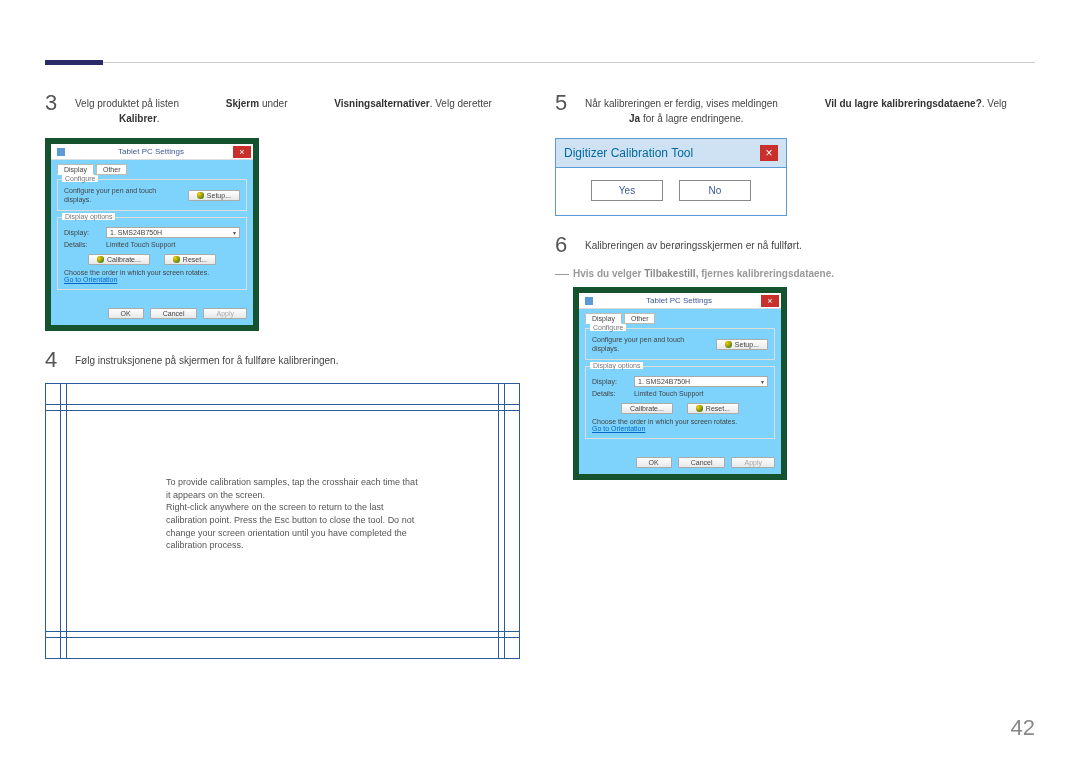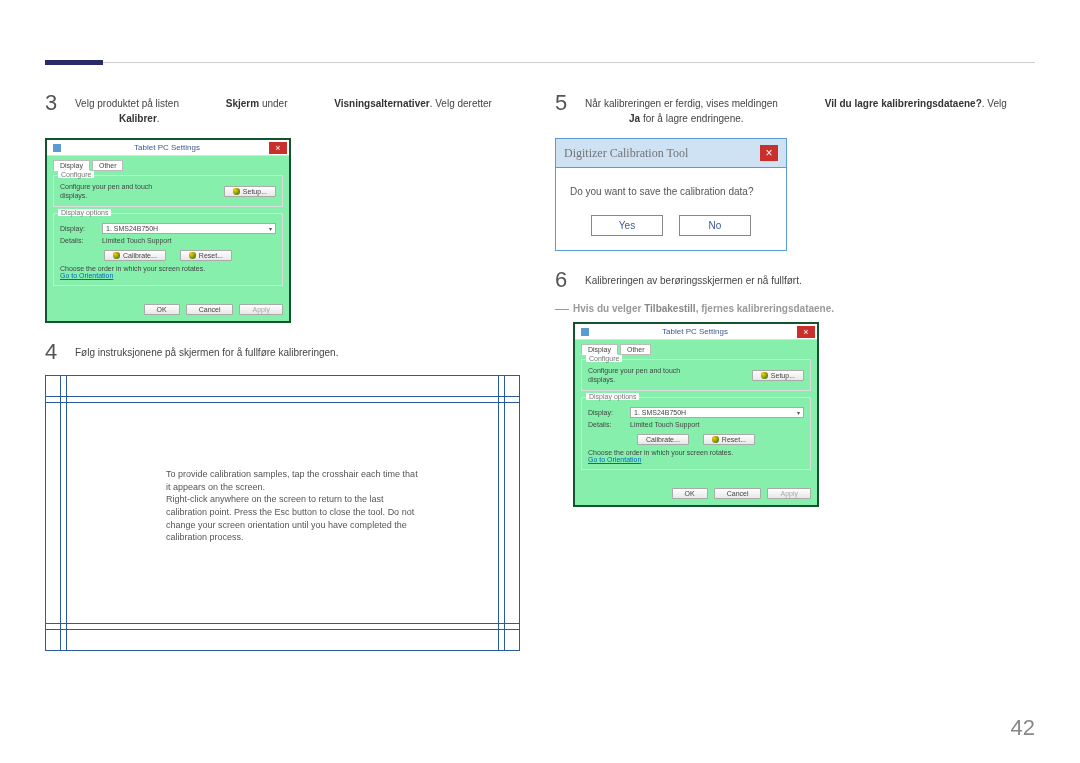"Tablet PC Settings" .tps { background: #86efac -> #7dd3fc; border: 2px solid #14532d -> 6px solid #14532d; width: 246px -> 214px }
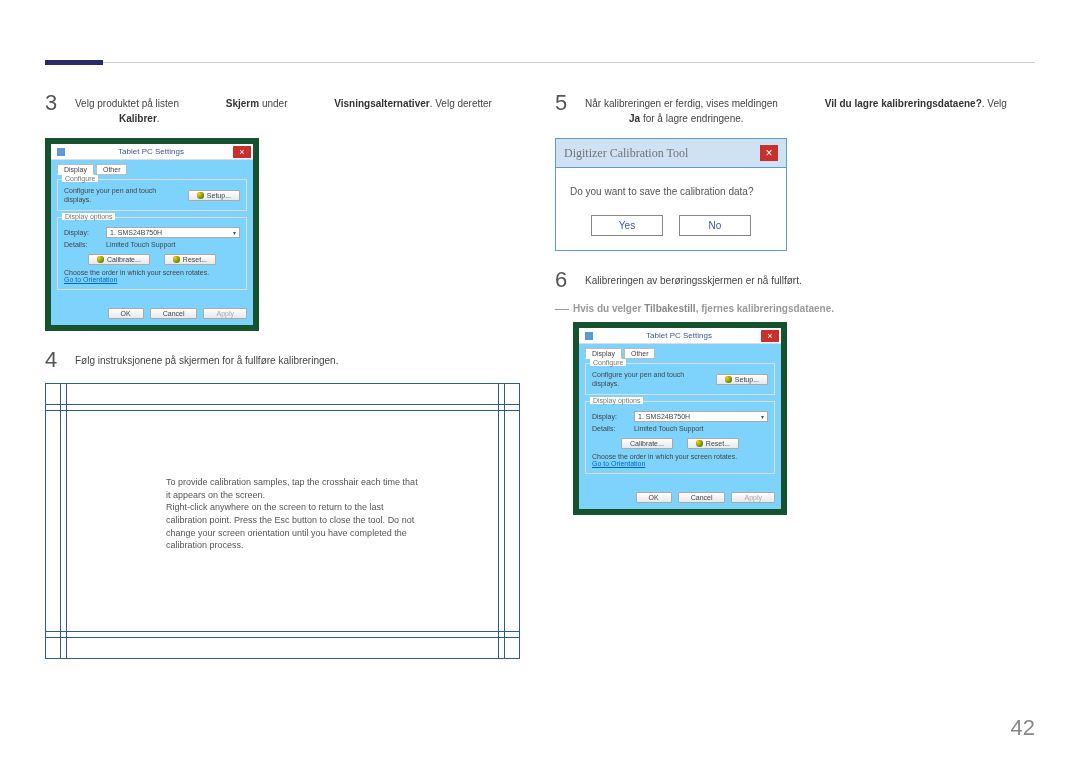"Digitizer Calibration Tool" .digi-title-text { color: #737373 -> #0369a1; font-family: Liberation Serif, serif -> none }
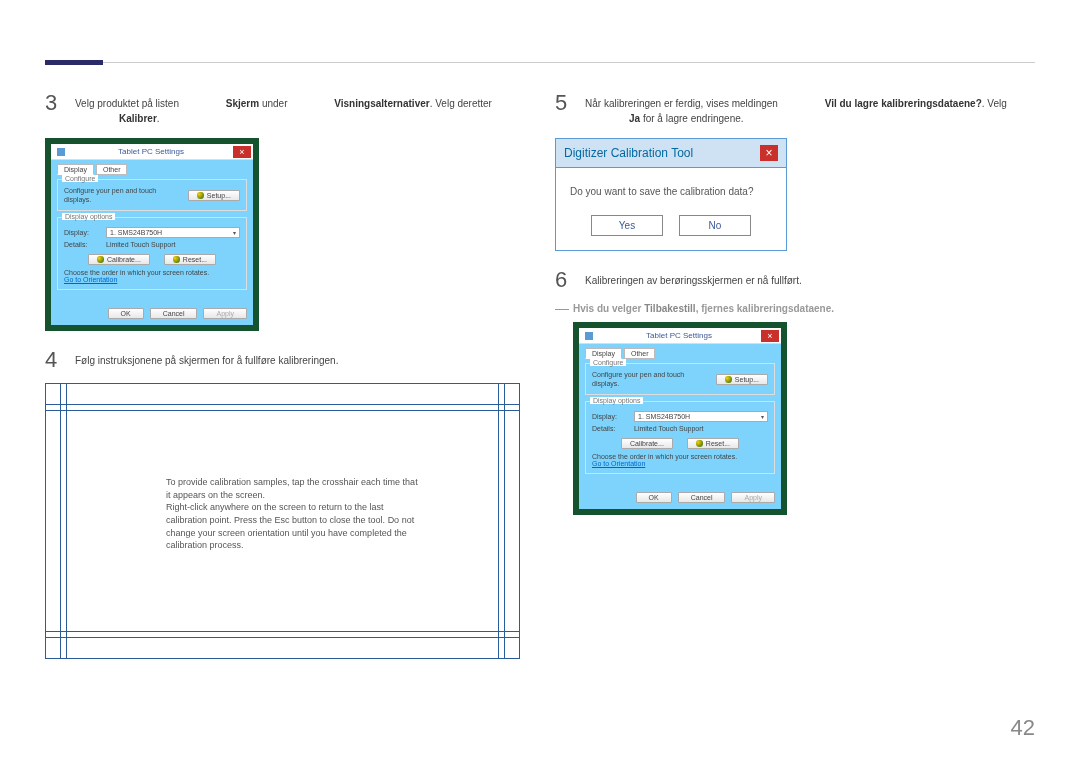"Do you want to save" div.digi-body { html: <div>Do you want to save the calibration data?</div> -> none }
